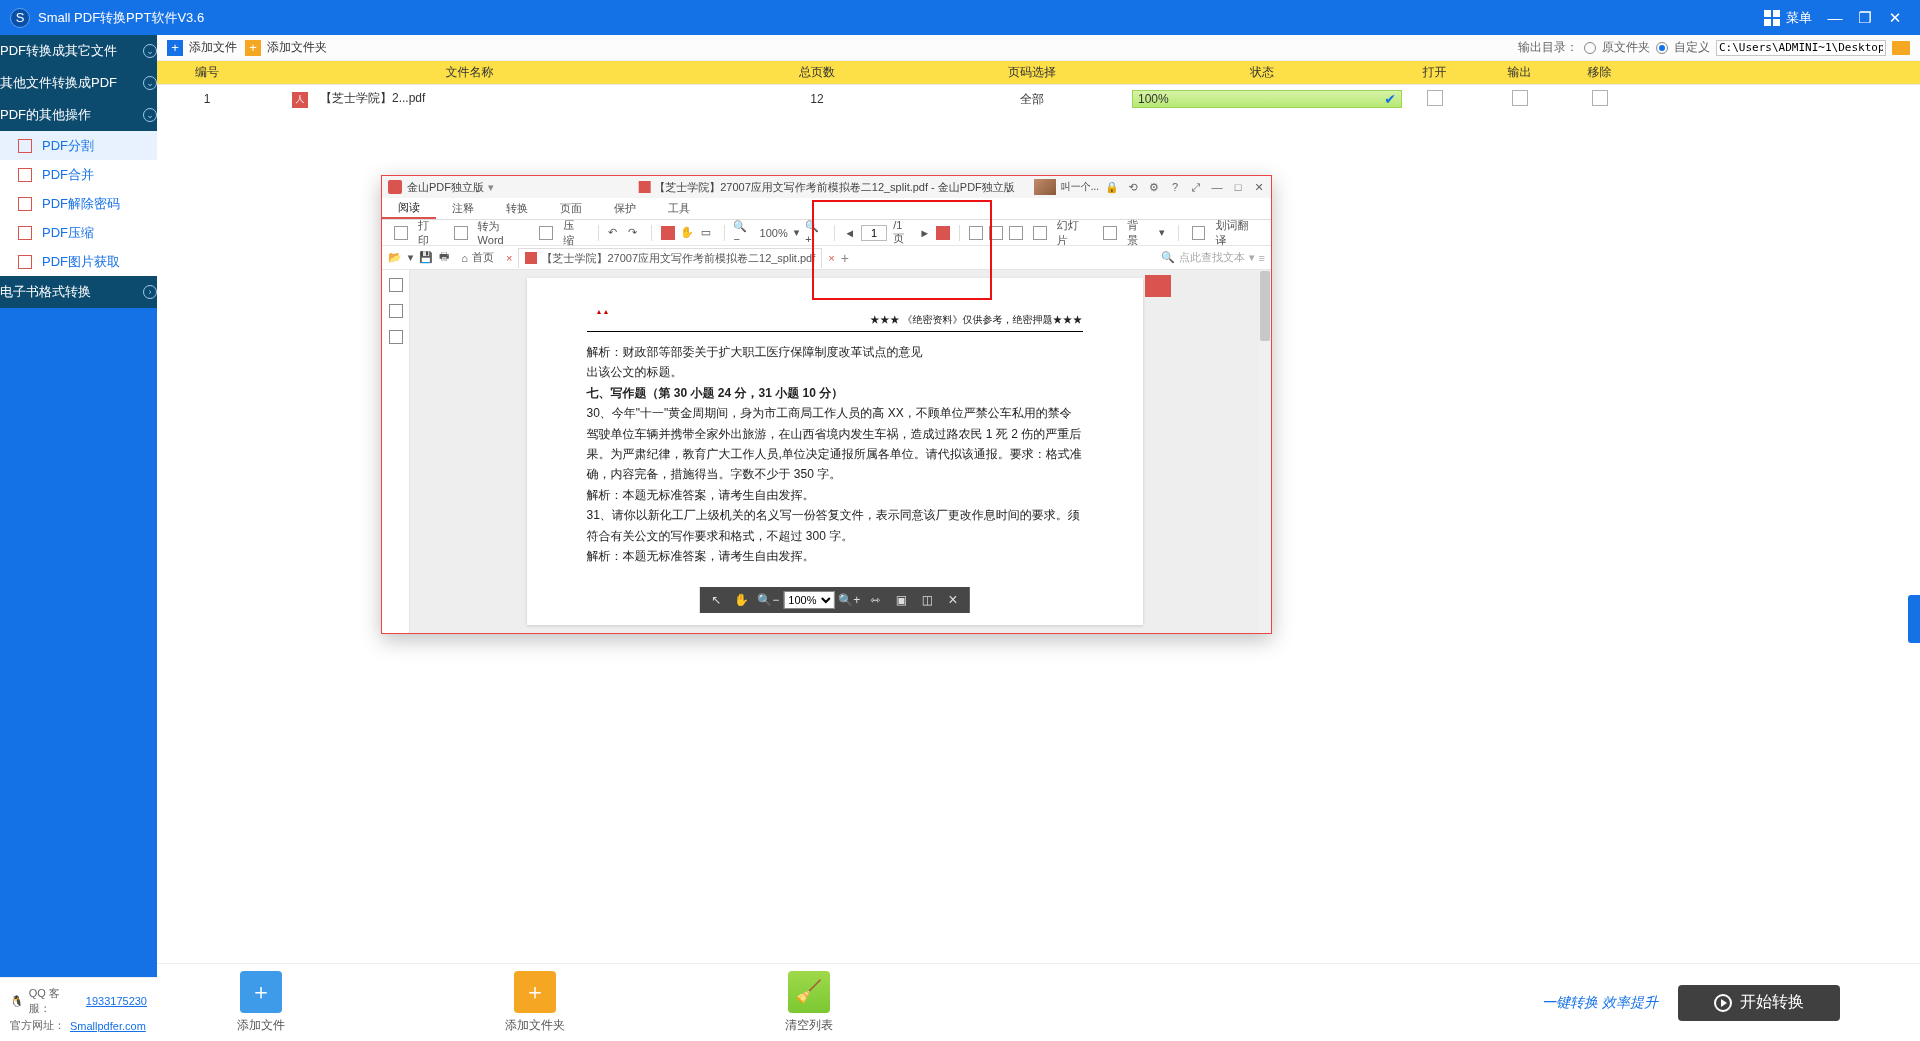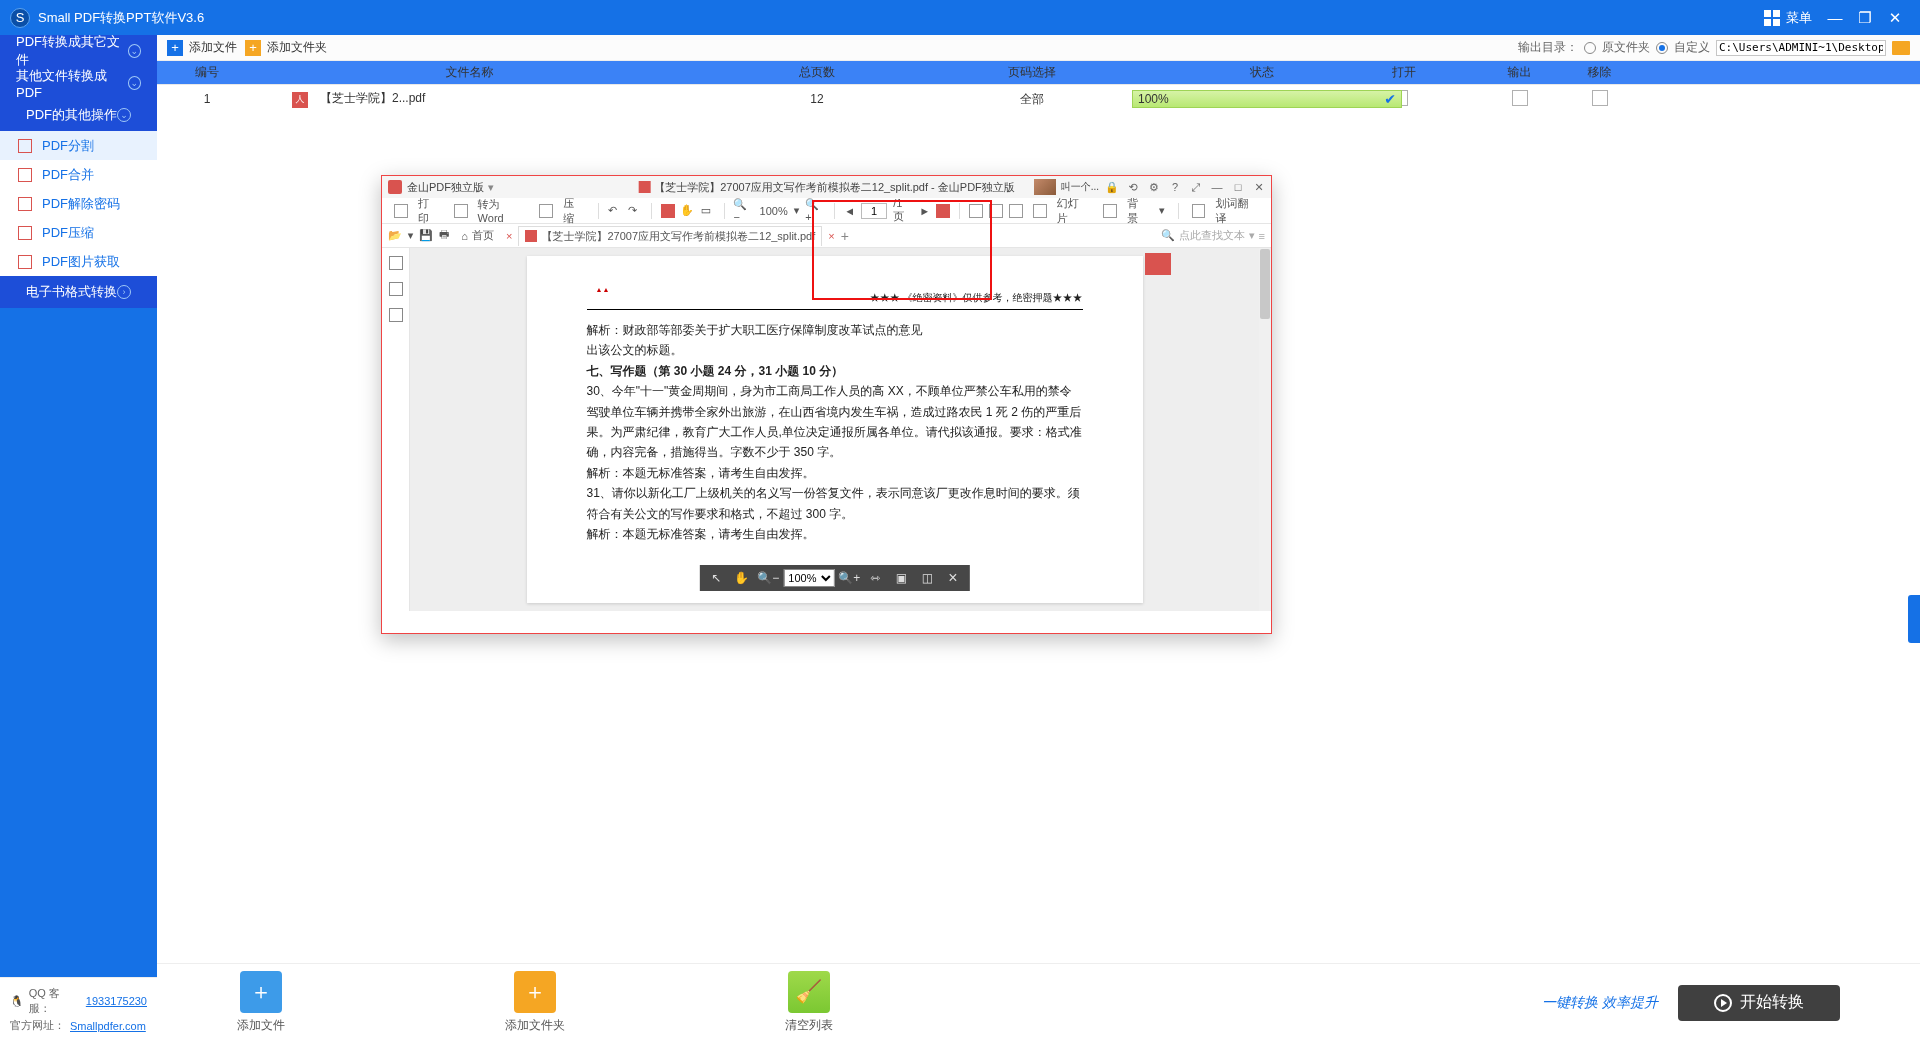"PDF转换成其它文件" .side-group { background: #1d4ed8 -> #0c4a6e; justify-content: center -> space-between; padding: 0 16px -> 0 0 }
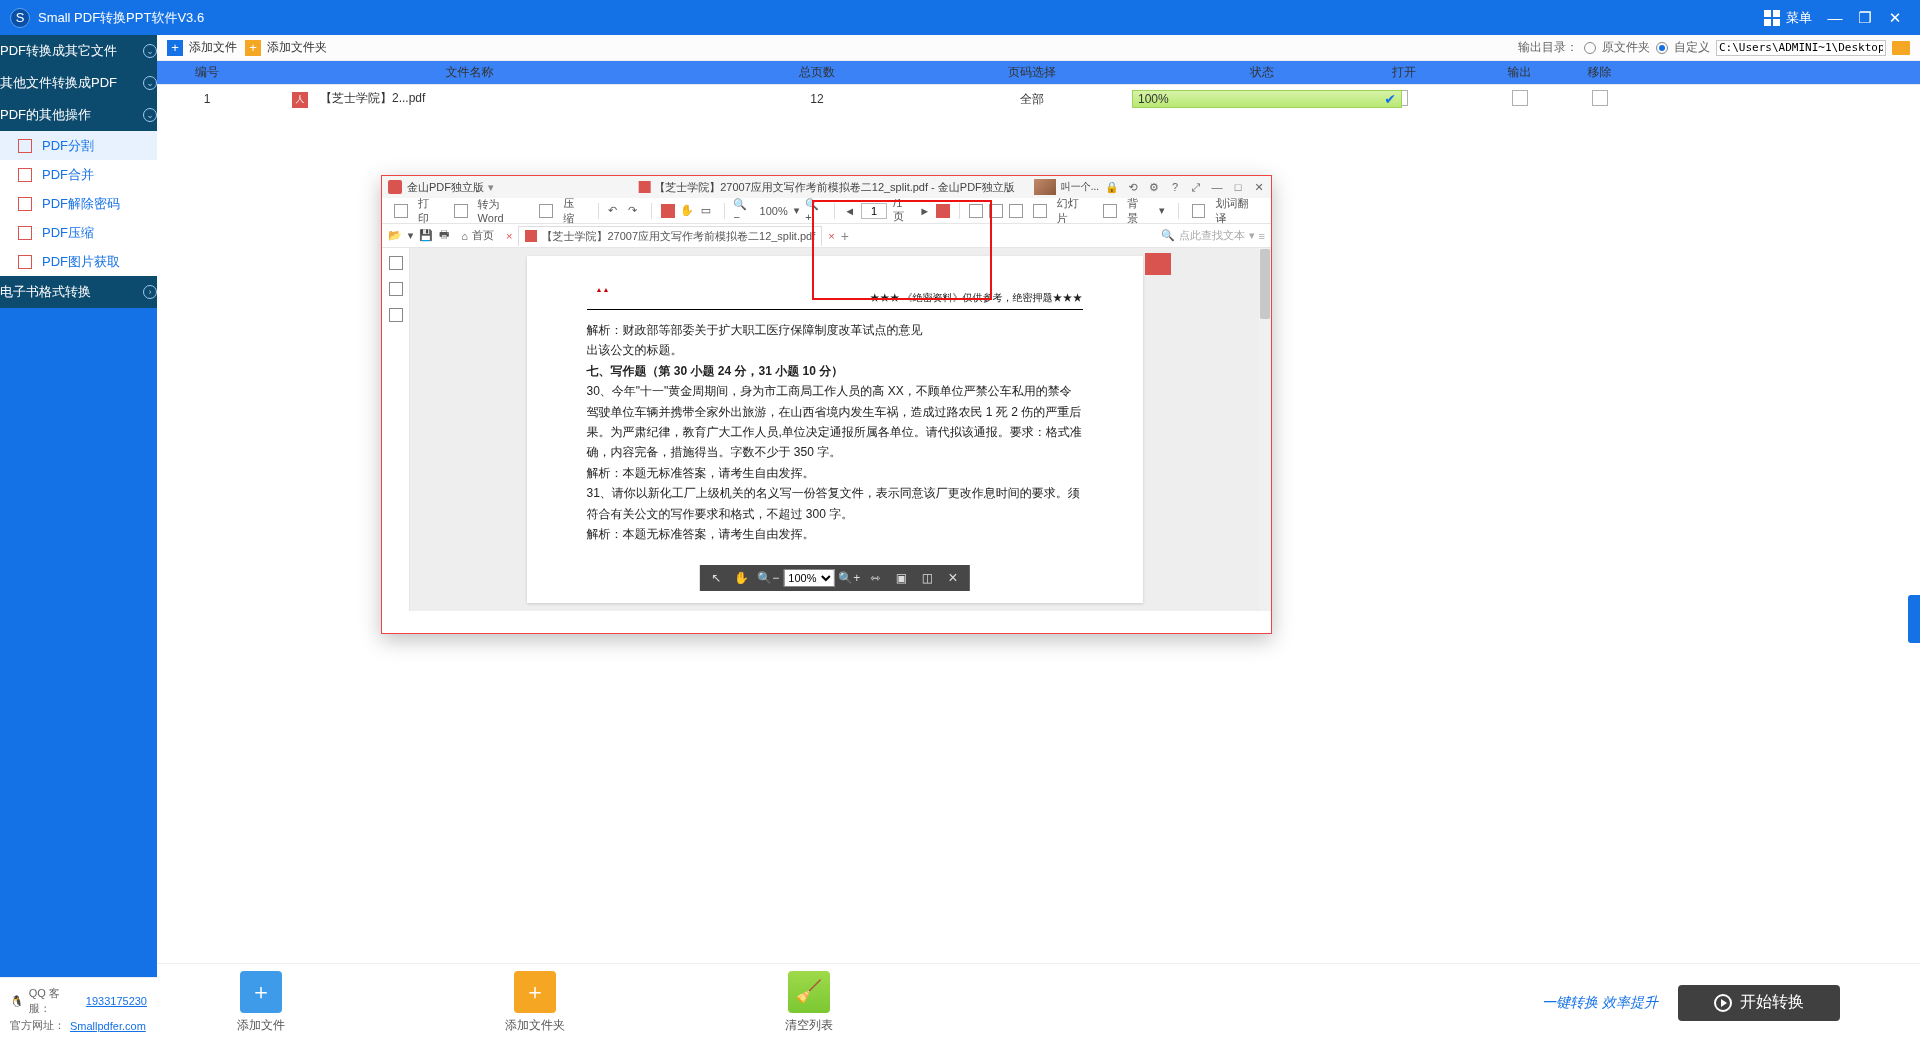"编号" .thead { background: #3b82f6 -> #fde047 }
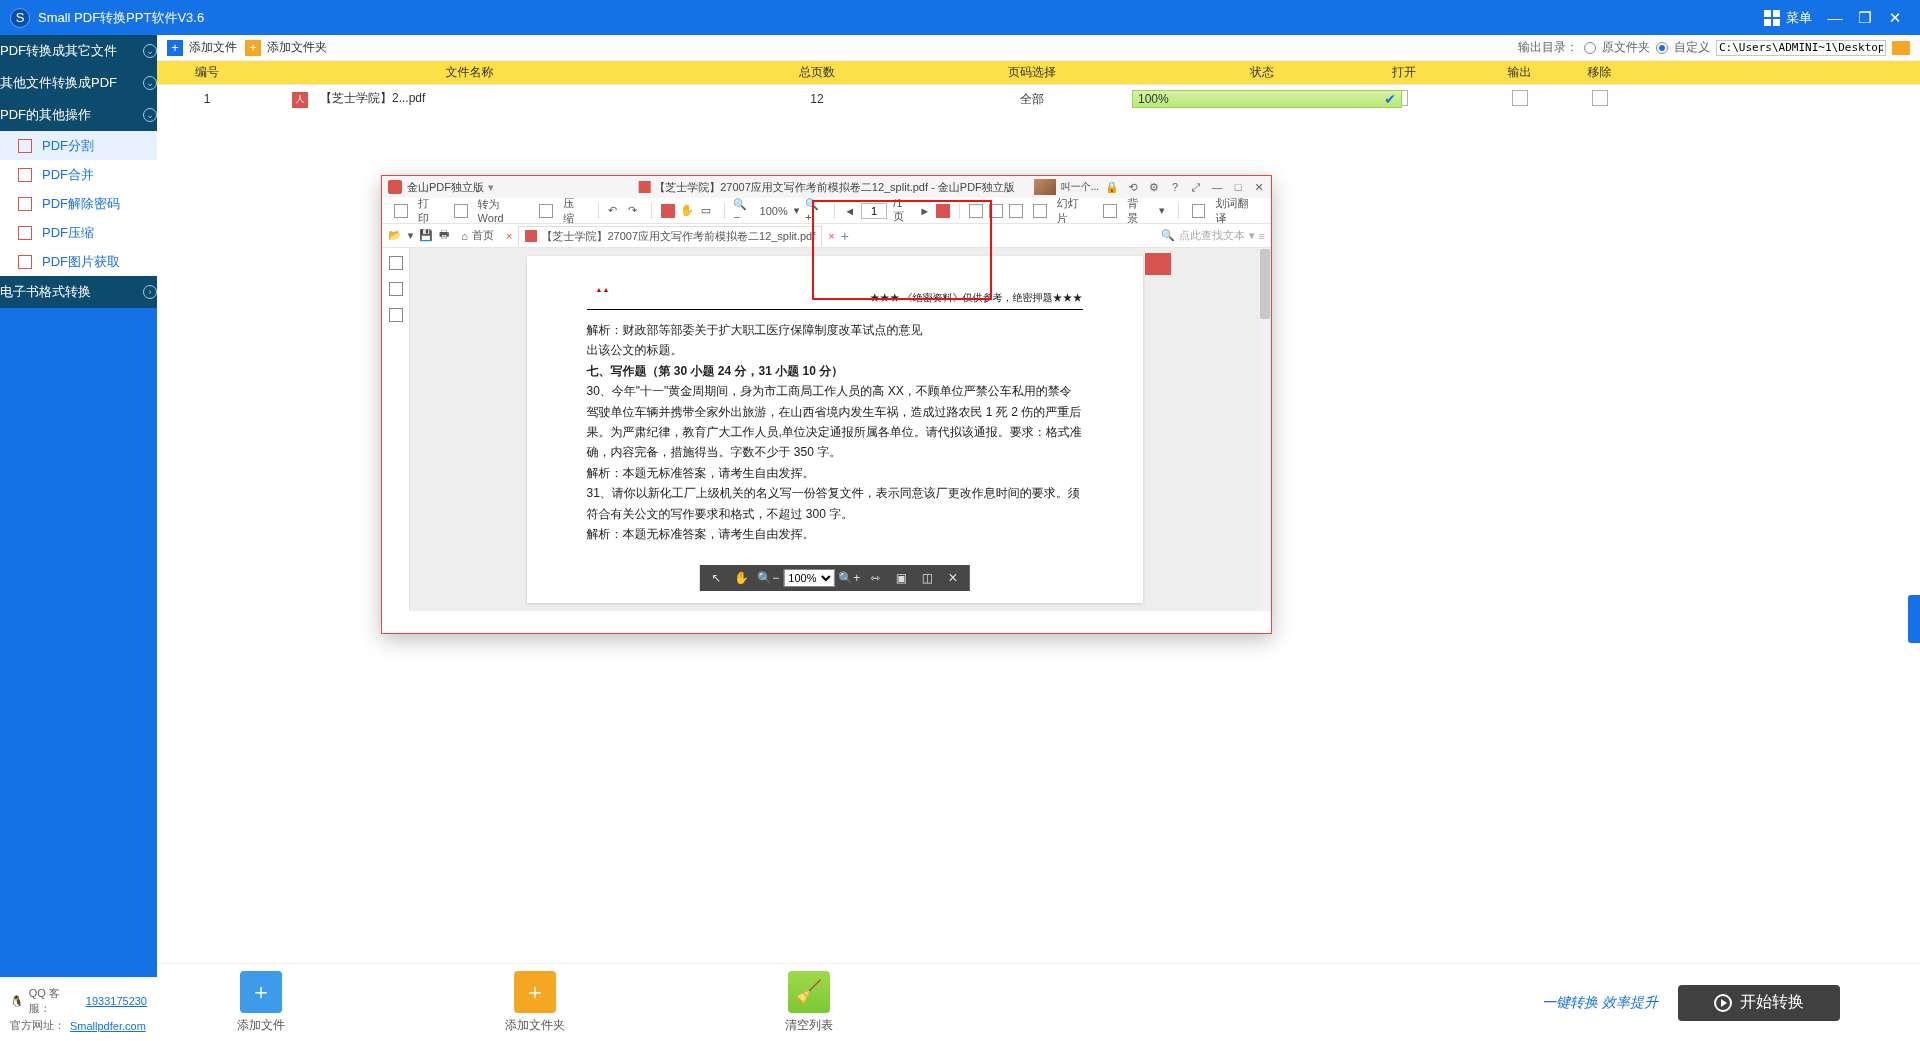"打开" .col-open { text-align: none -> center }
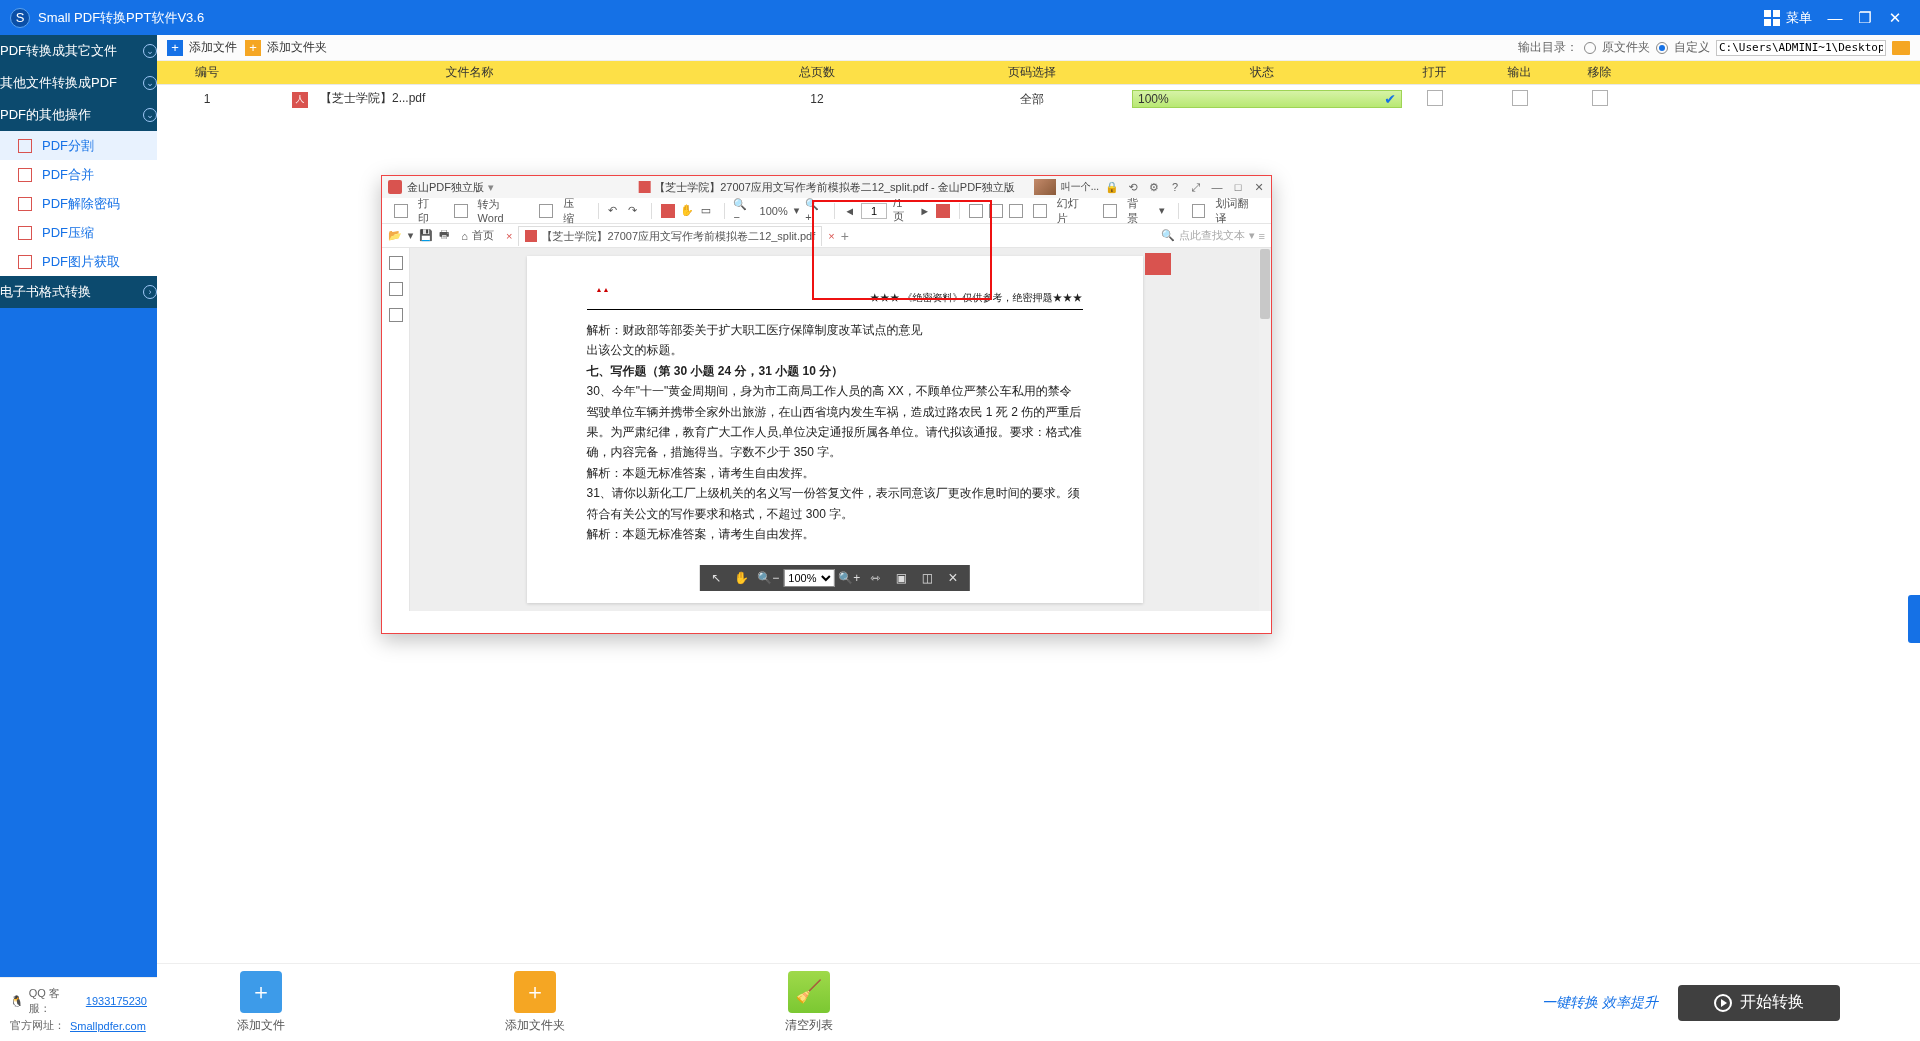"阅读" div.v-menubar { html: none -> <div> <div>阅读</div> <div>注释</div> <div>转换</div> <div>页面</div> <div>保护</div> <div>工具</div> </div> }
